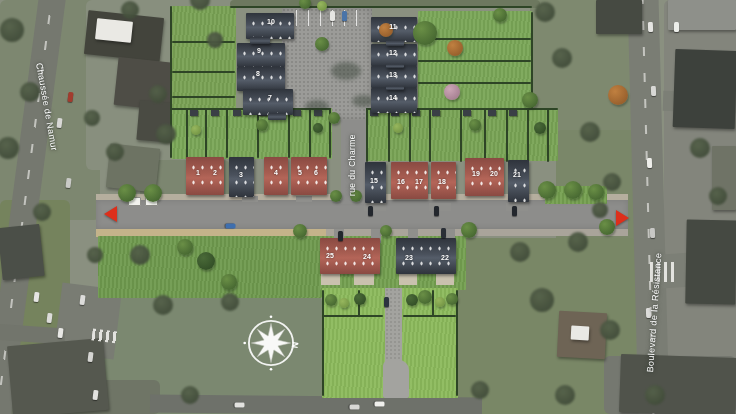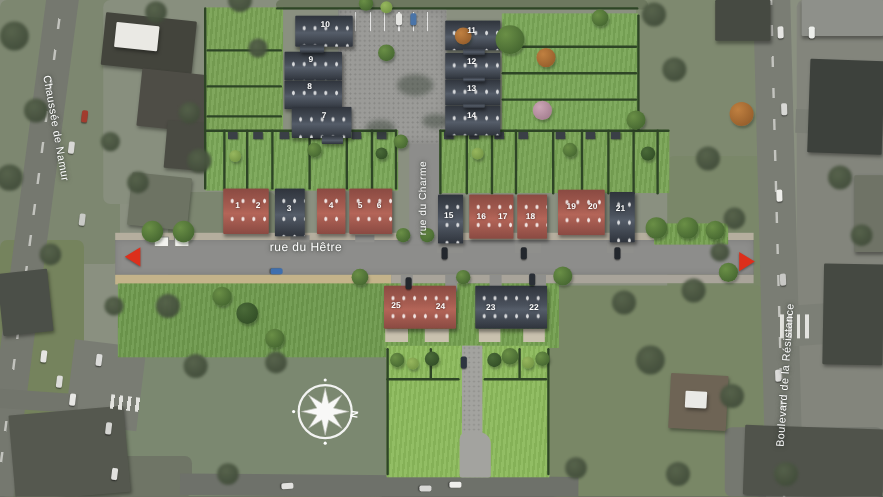"rue du Hêtre" div.street-label { html: <div>rue du Hêtre</div> -> none }
